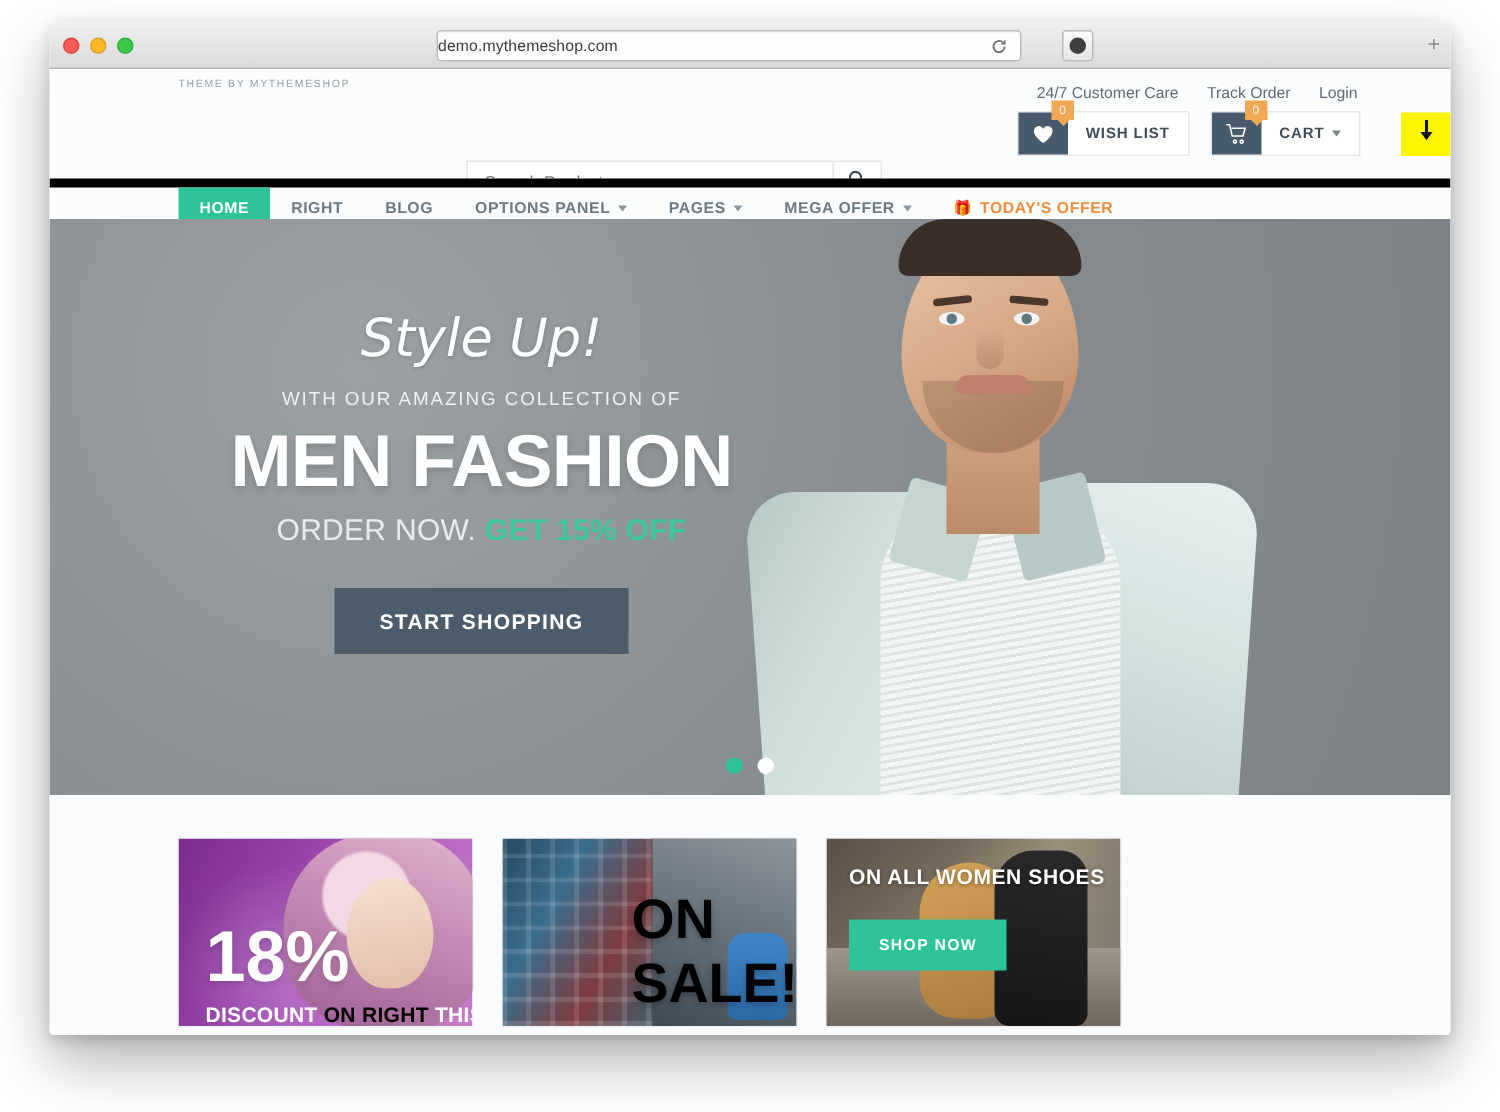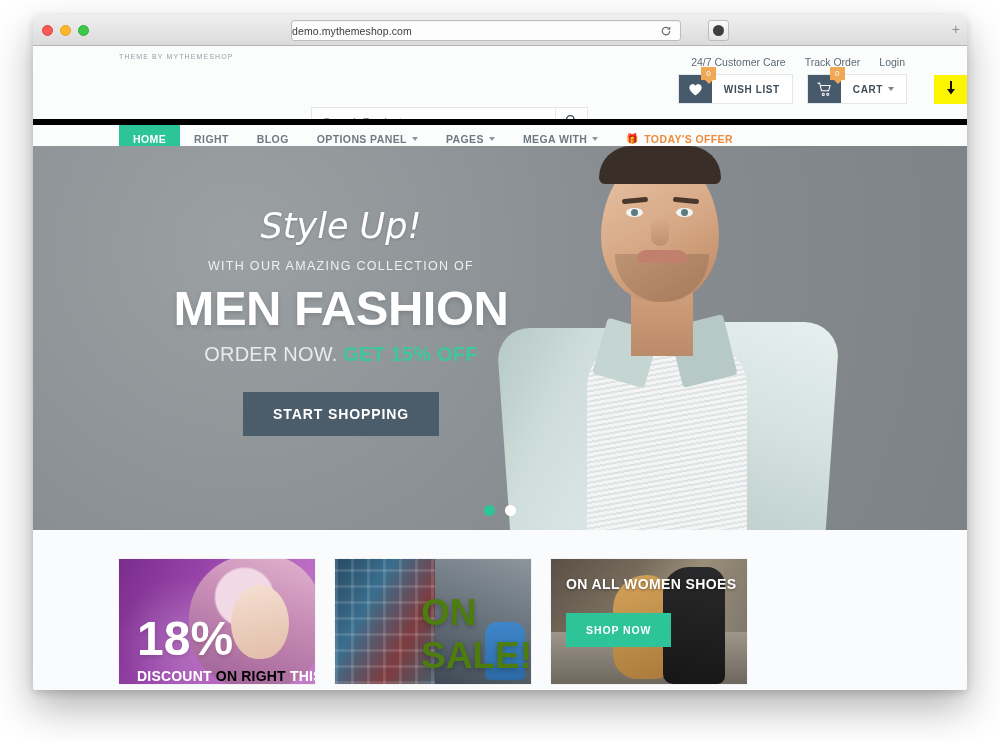"MEGA WITH" span { text: WITH -> OFFER }
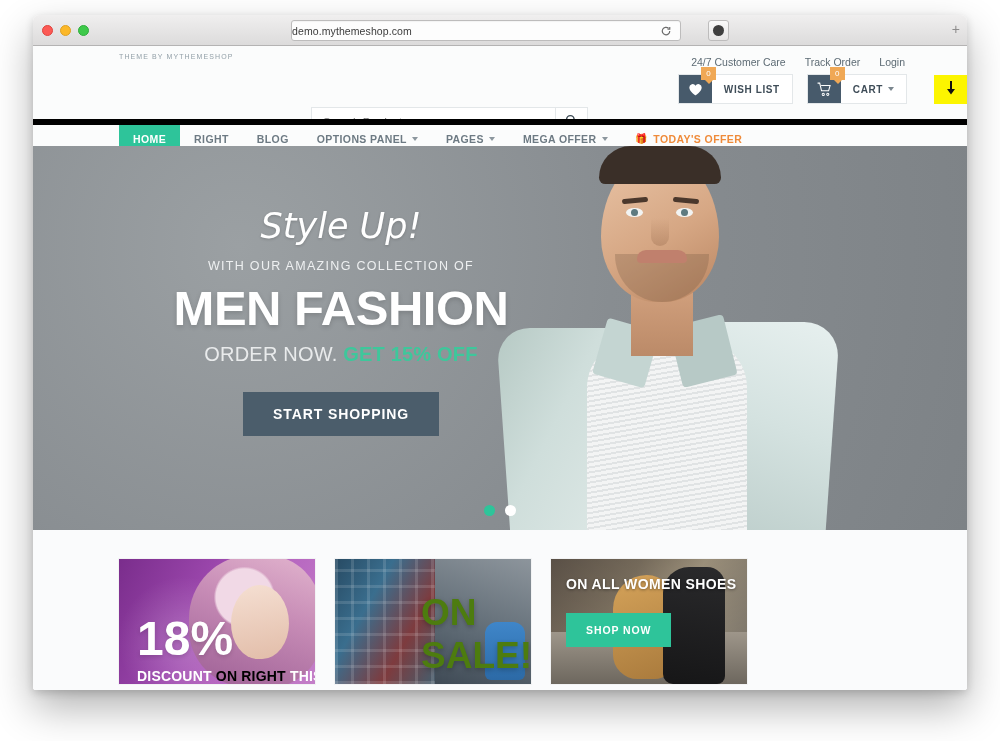"Style Up!" .hero-text { left: 138px -> 118px }
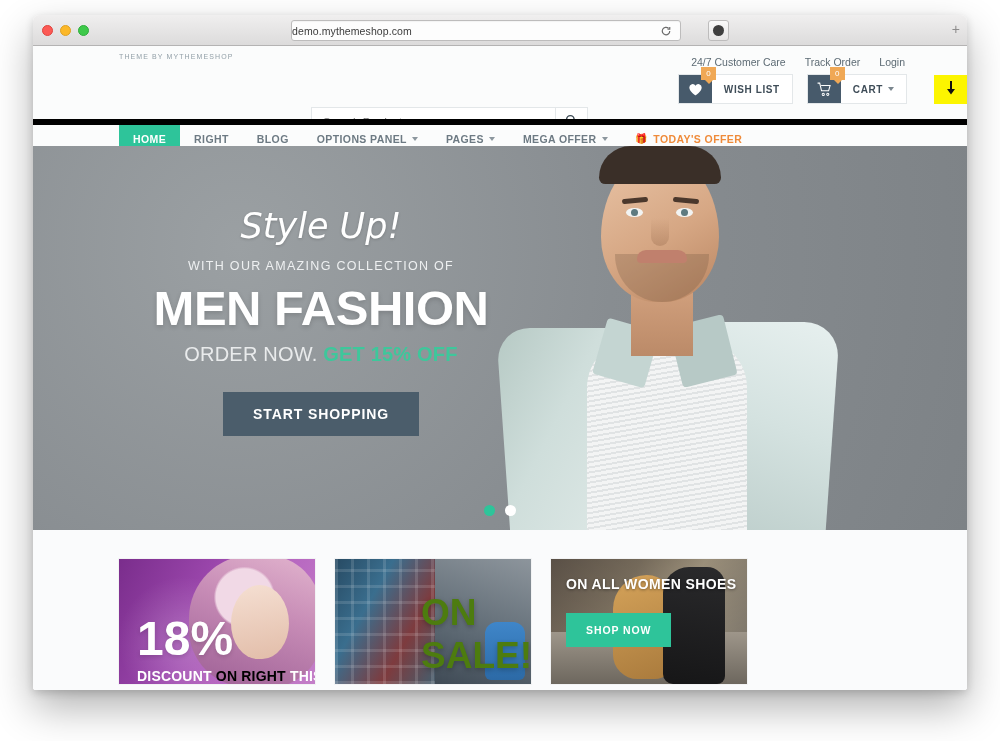"ON" .card2-text { color: #4d7c0f -> #000000 }
